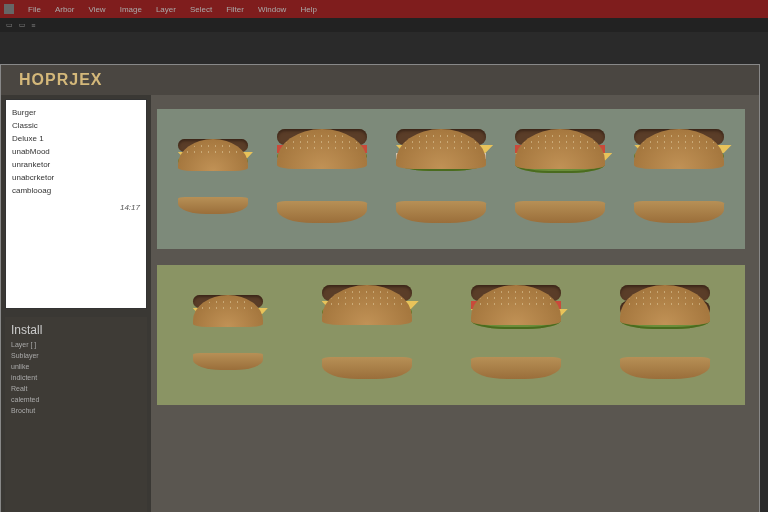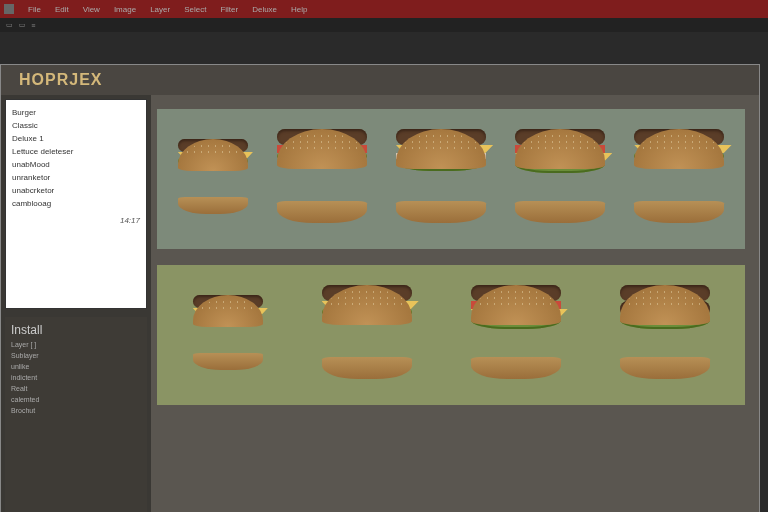"Edit" span { text: Edit -> Arbor }
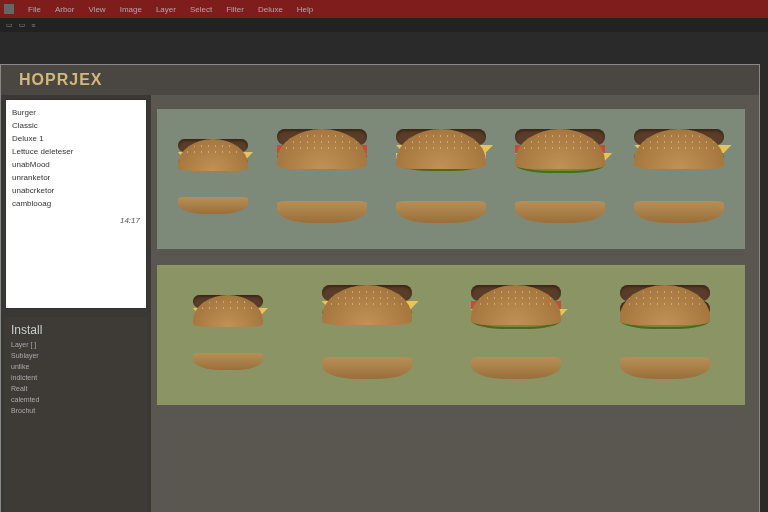"Deluxe" span { text: Deluxe -> Window }
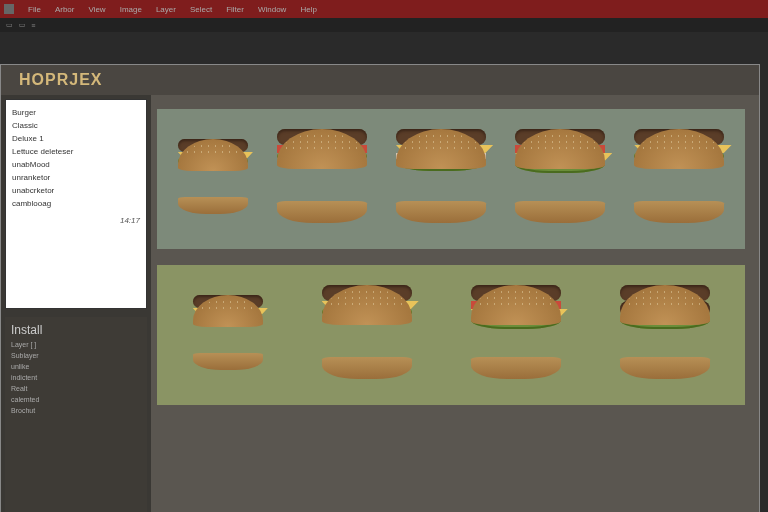"Lettuce deleteser" div.panel-item { html: <div>Lettuce deleteser</div> -> none }
